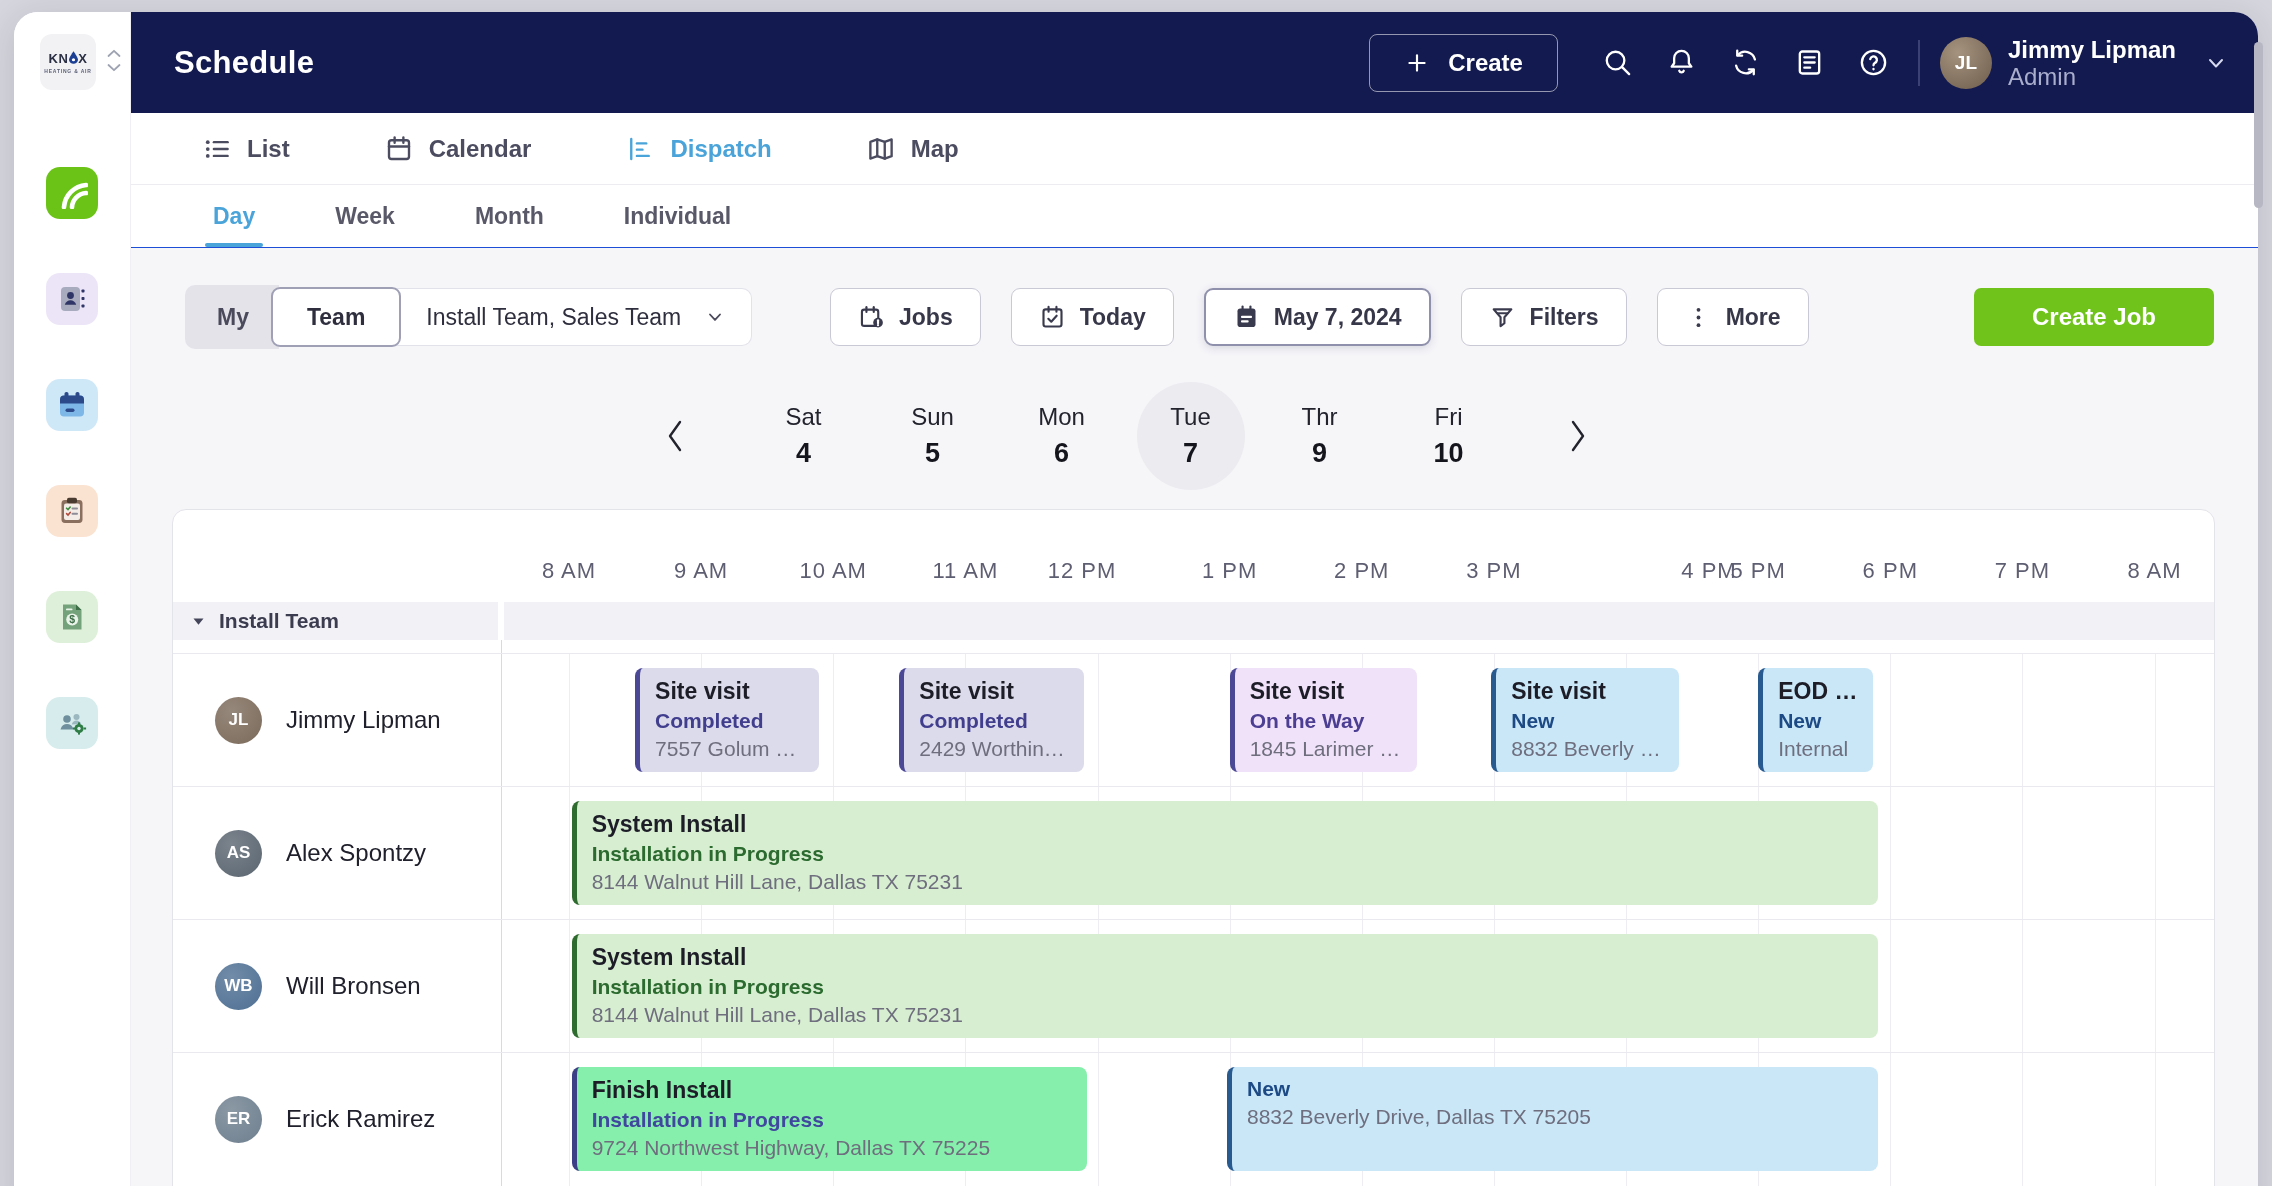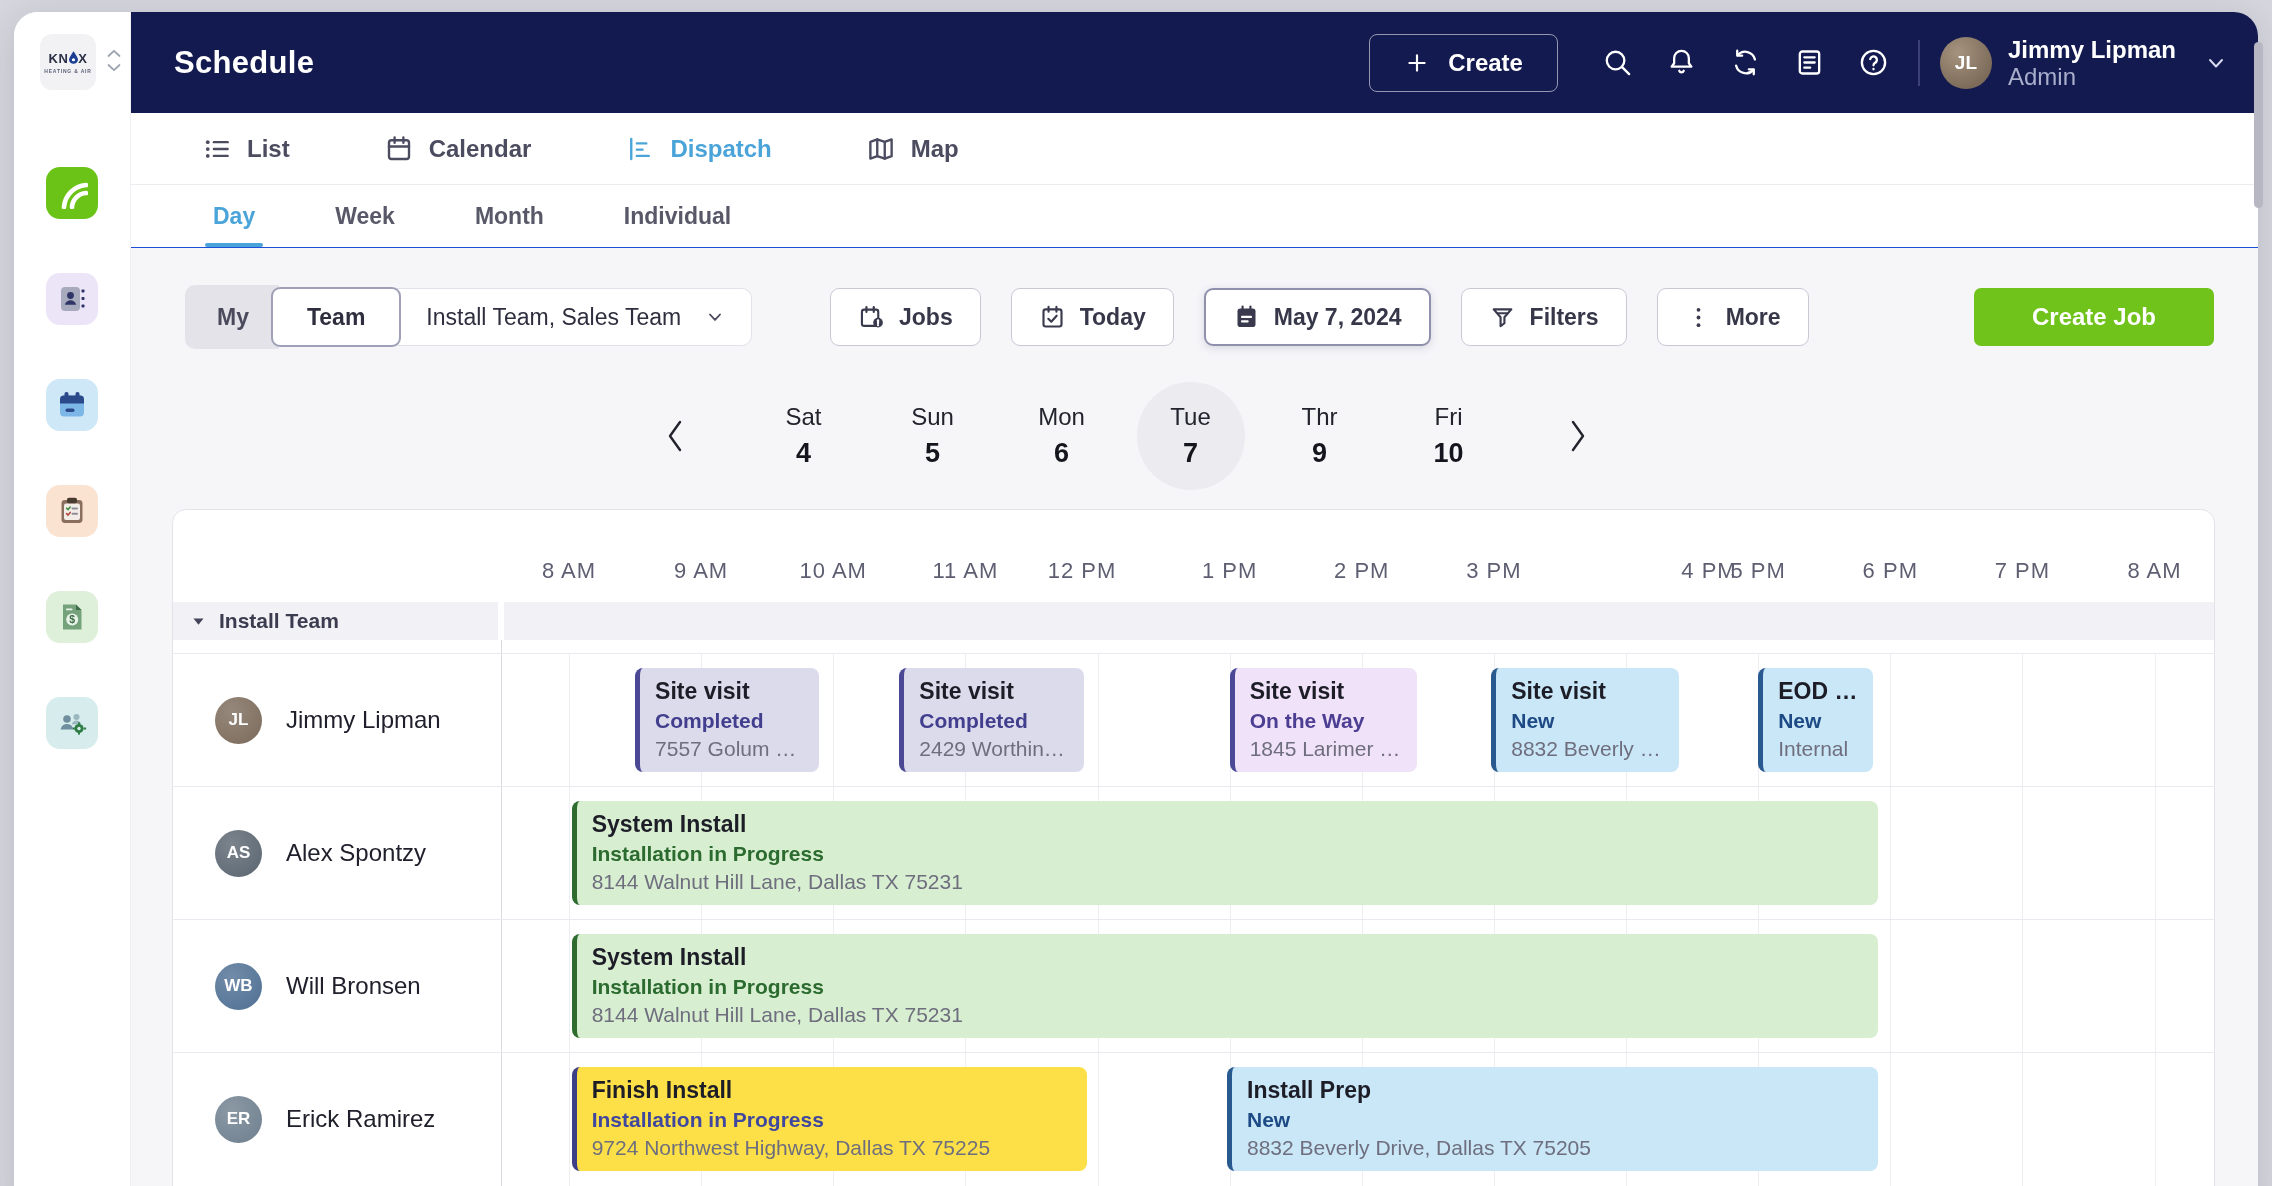"Finish Install" .job.inprogress-indigo { background: #fde047 -> #86efac }
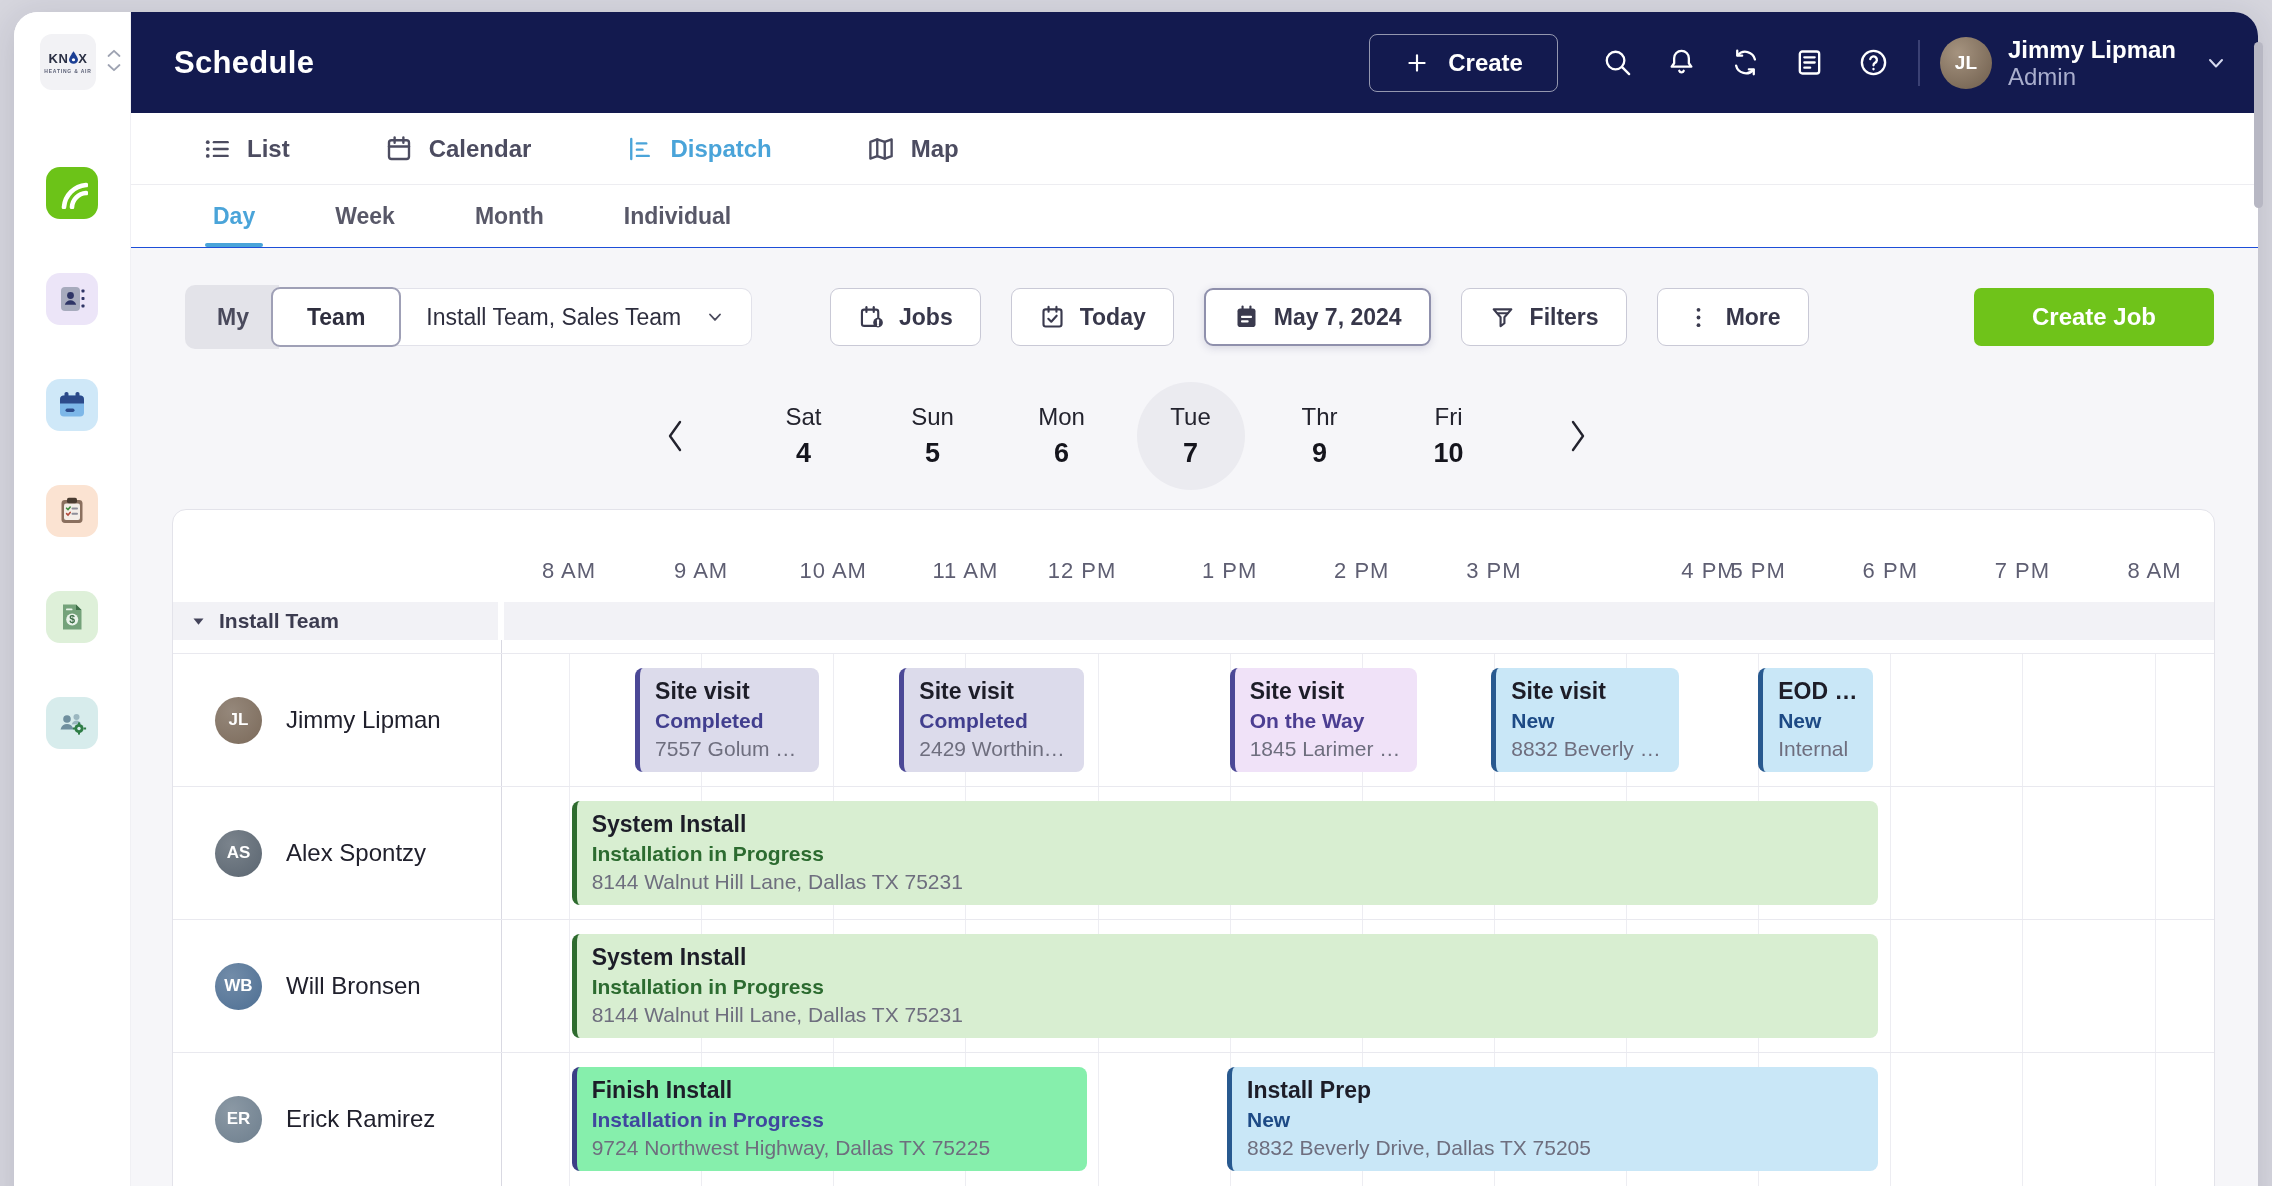"Install Prep" div.jt { html: <div>Install Prep</div> -> none }
